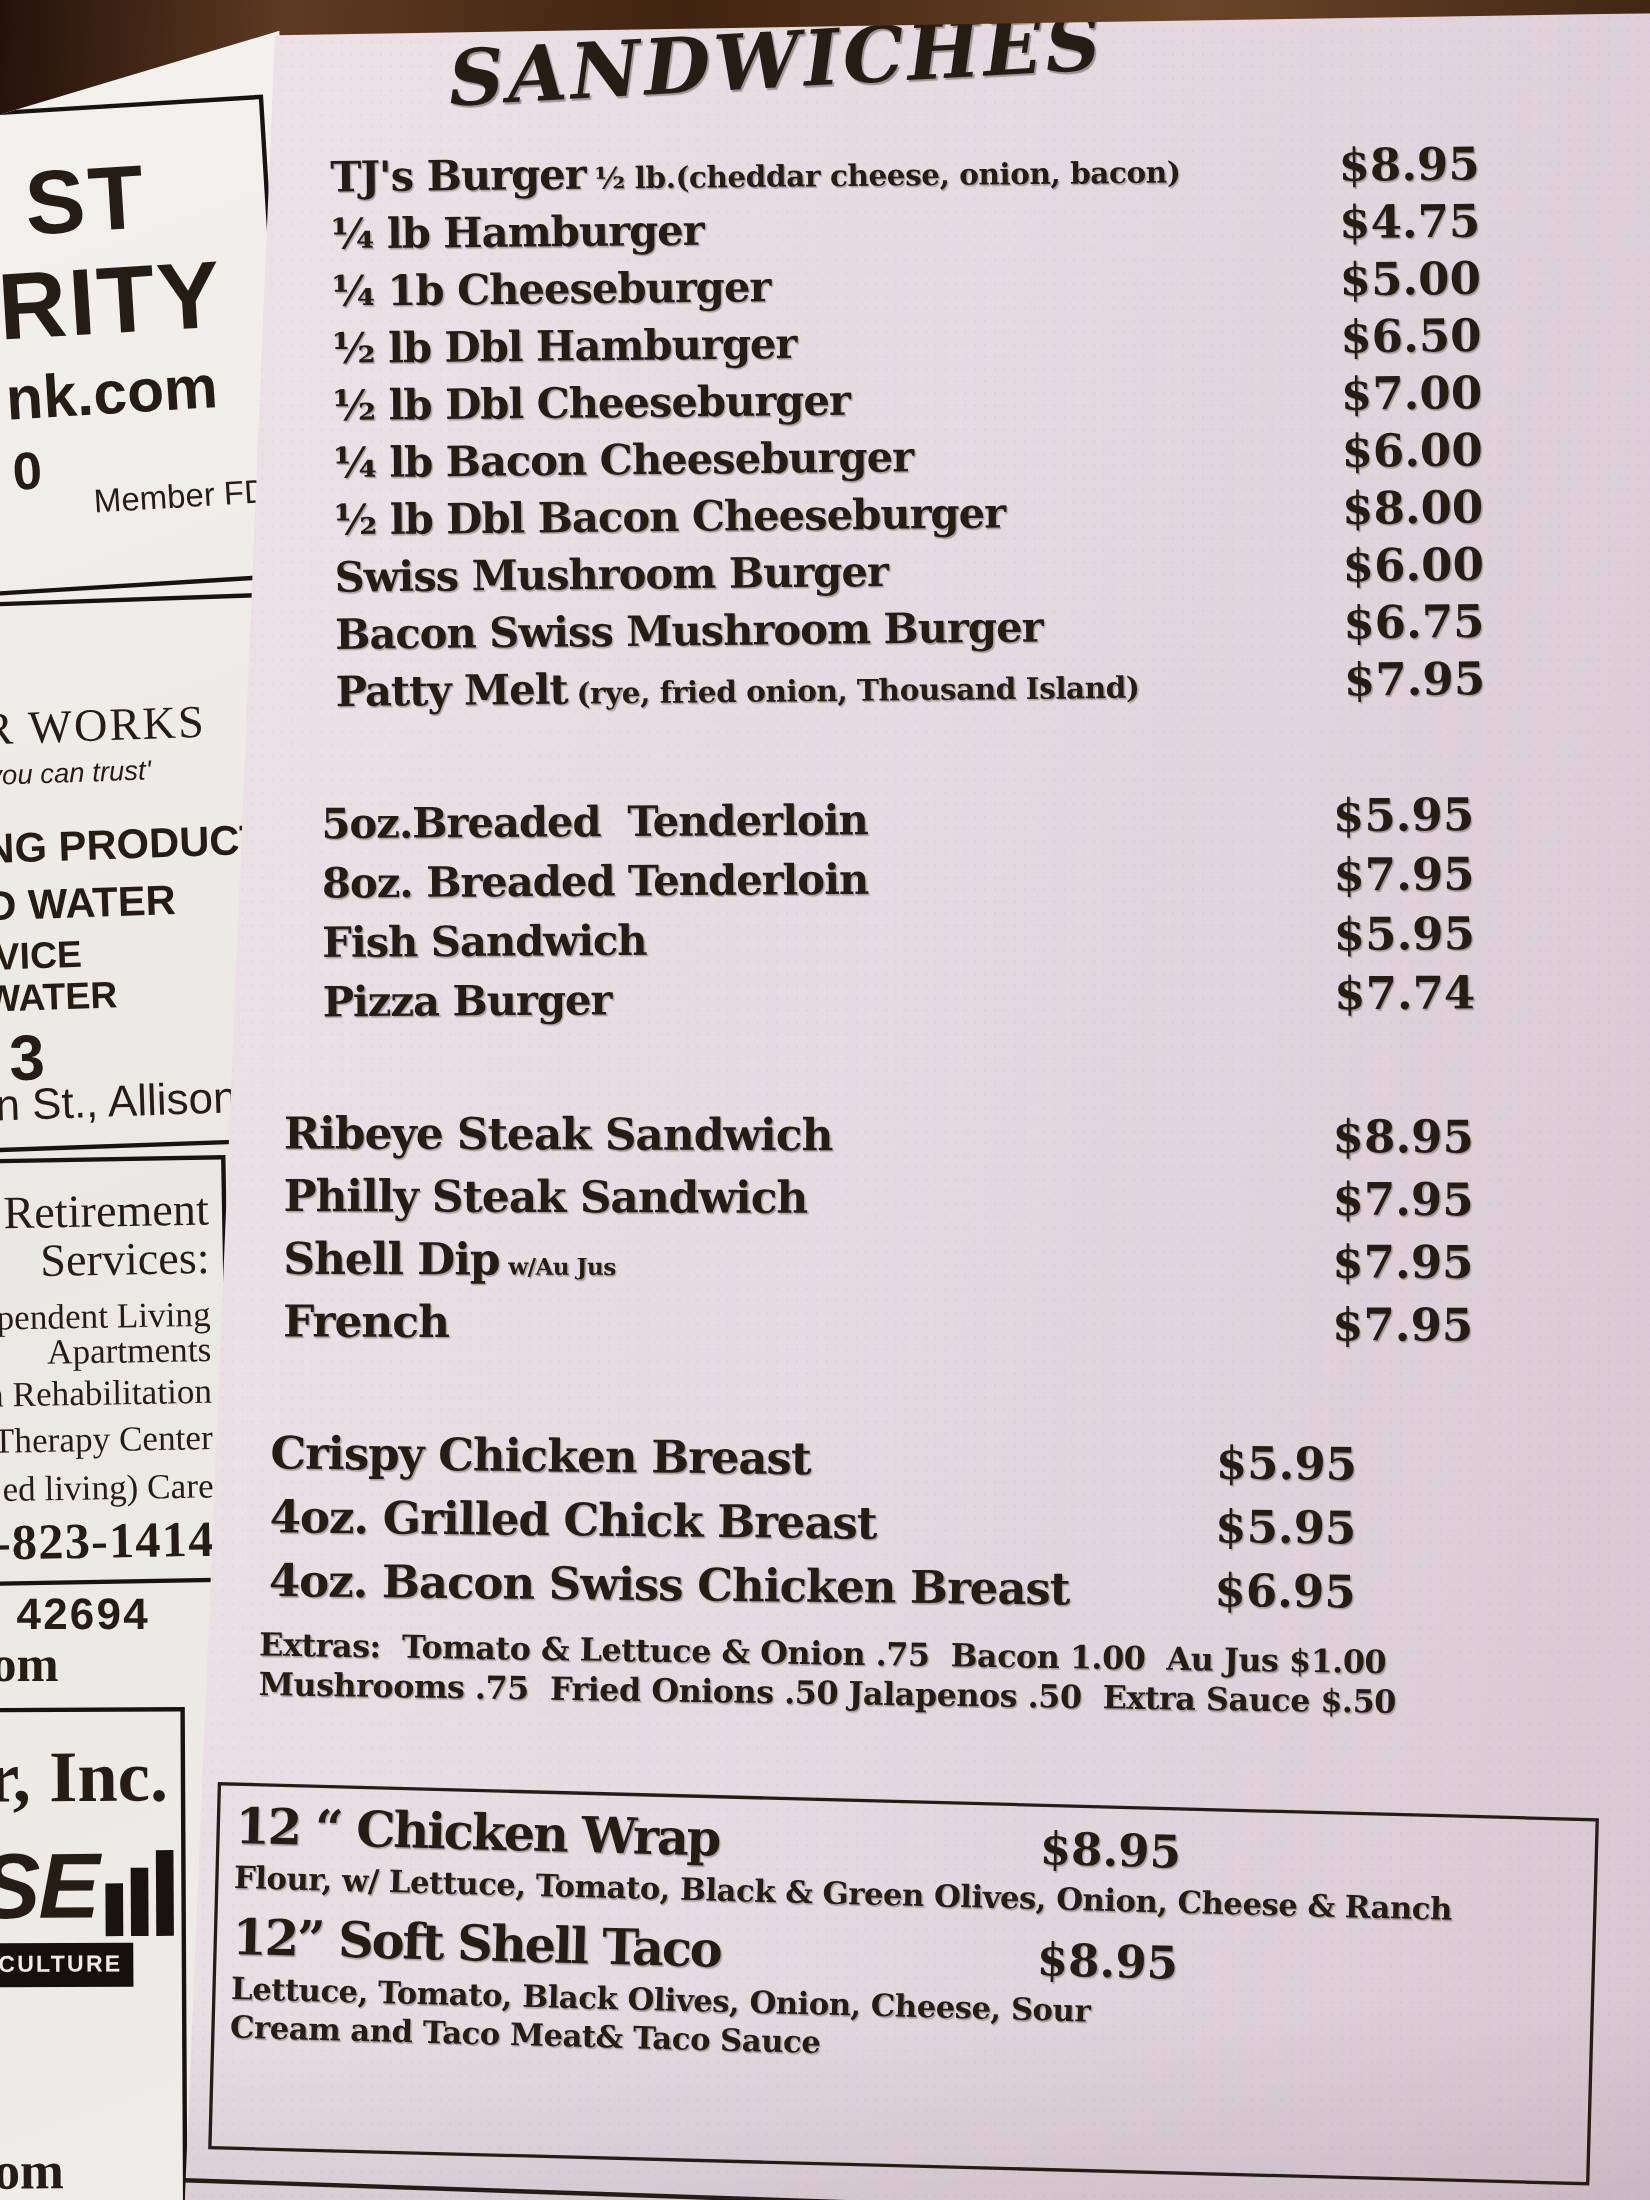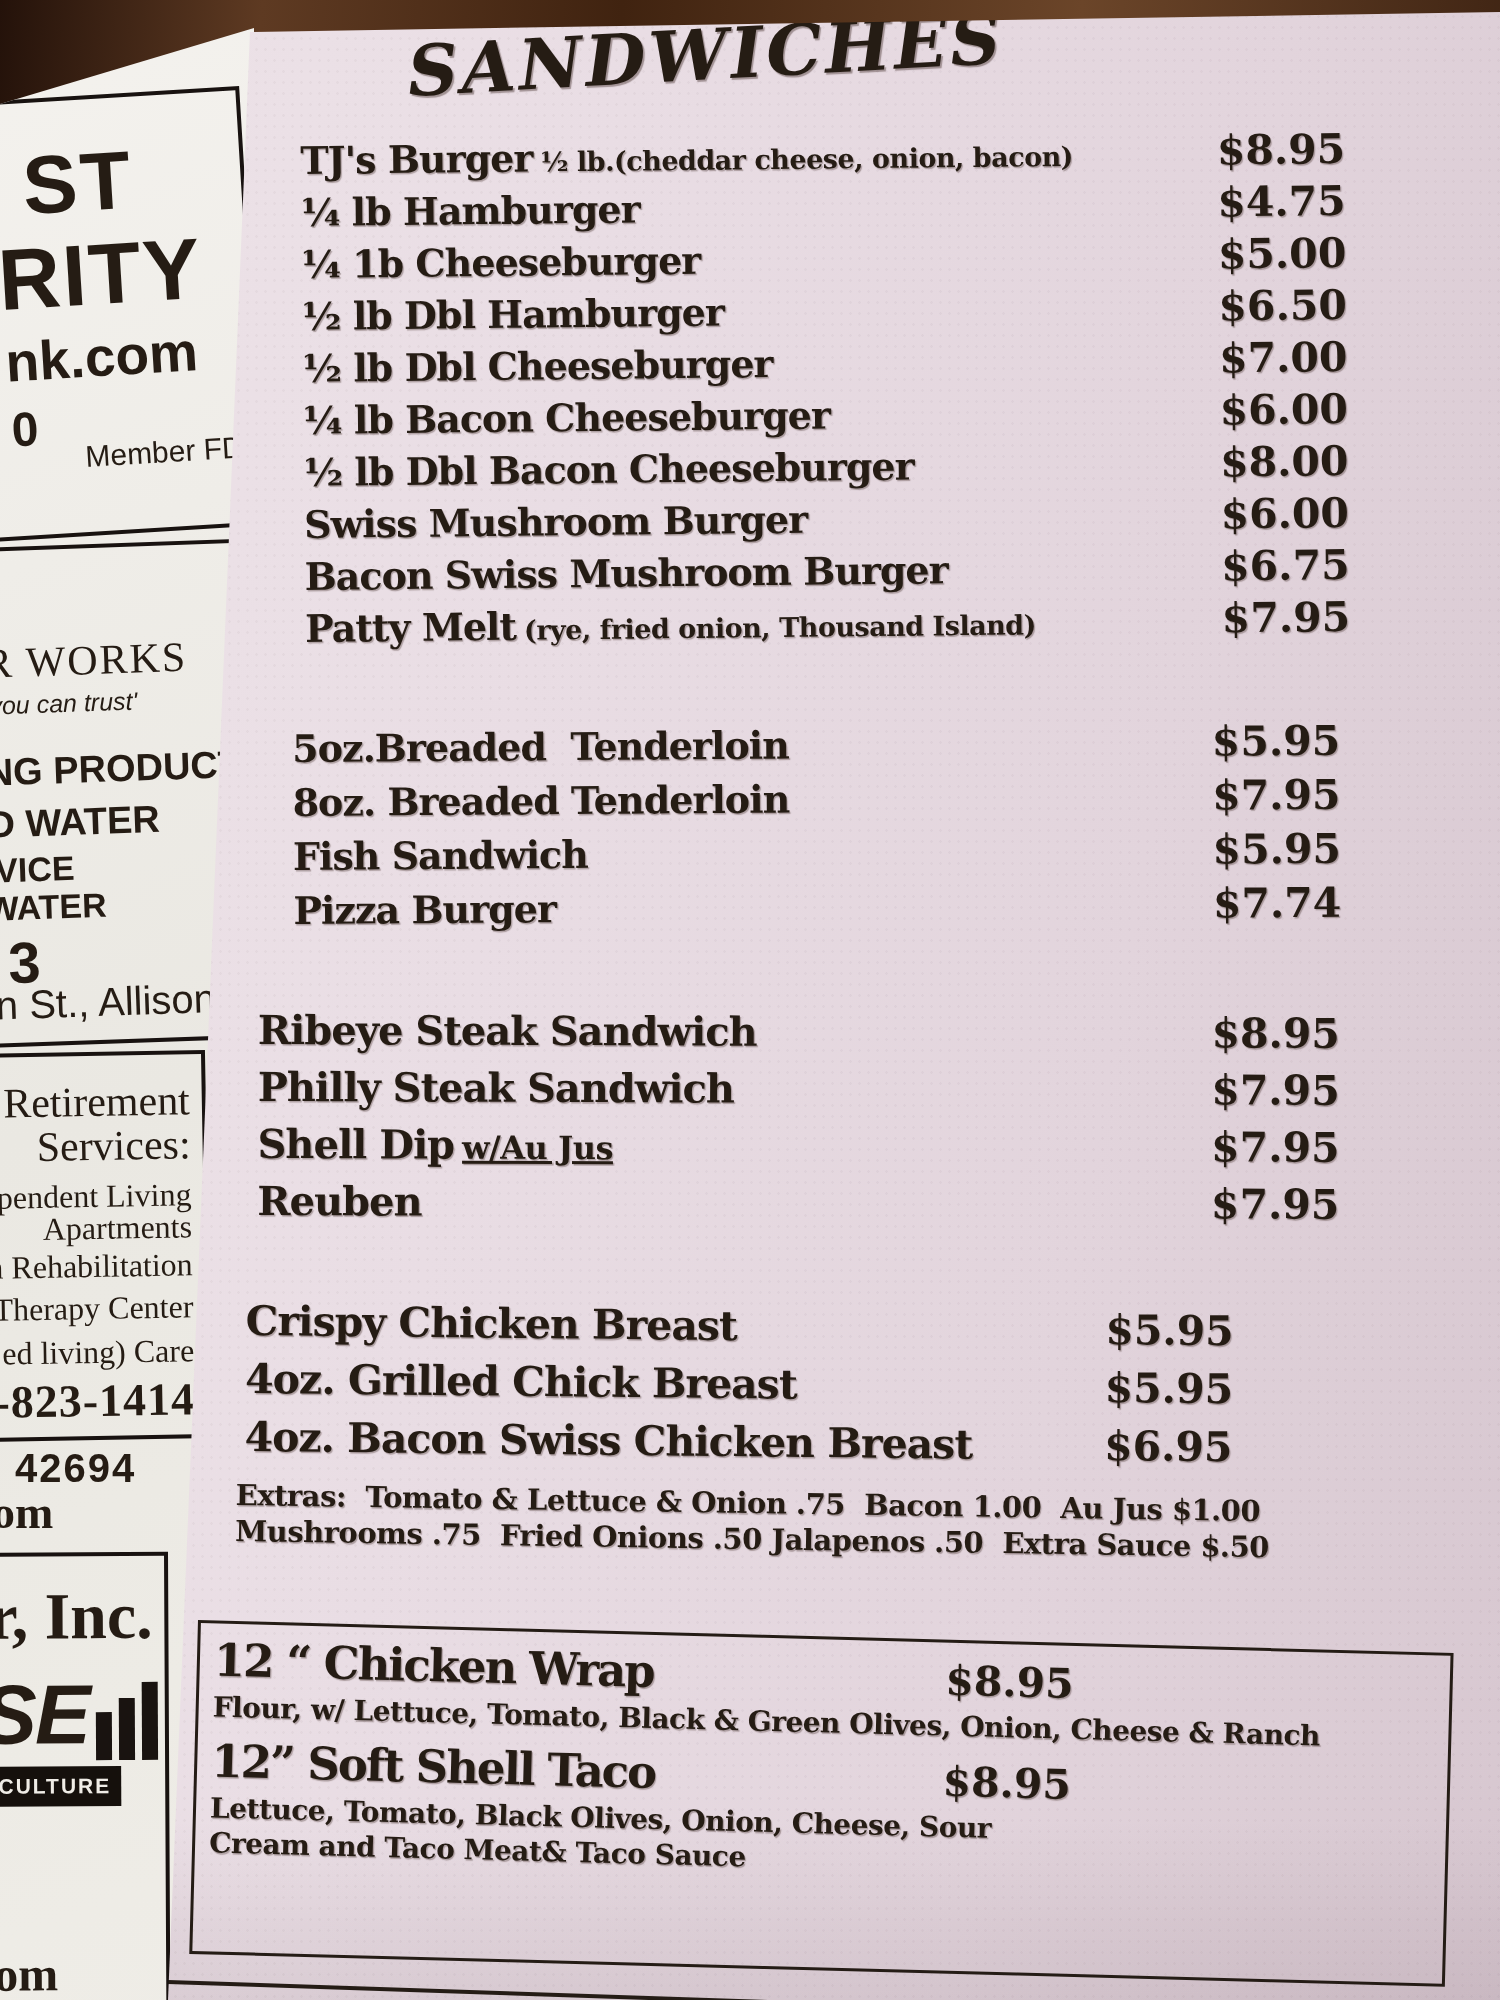"w/Au Jus" .sec3 .mnote { font-size: 32px -> 21px; text-decoration: underline -> none }
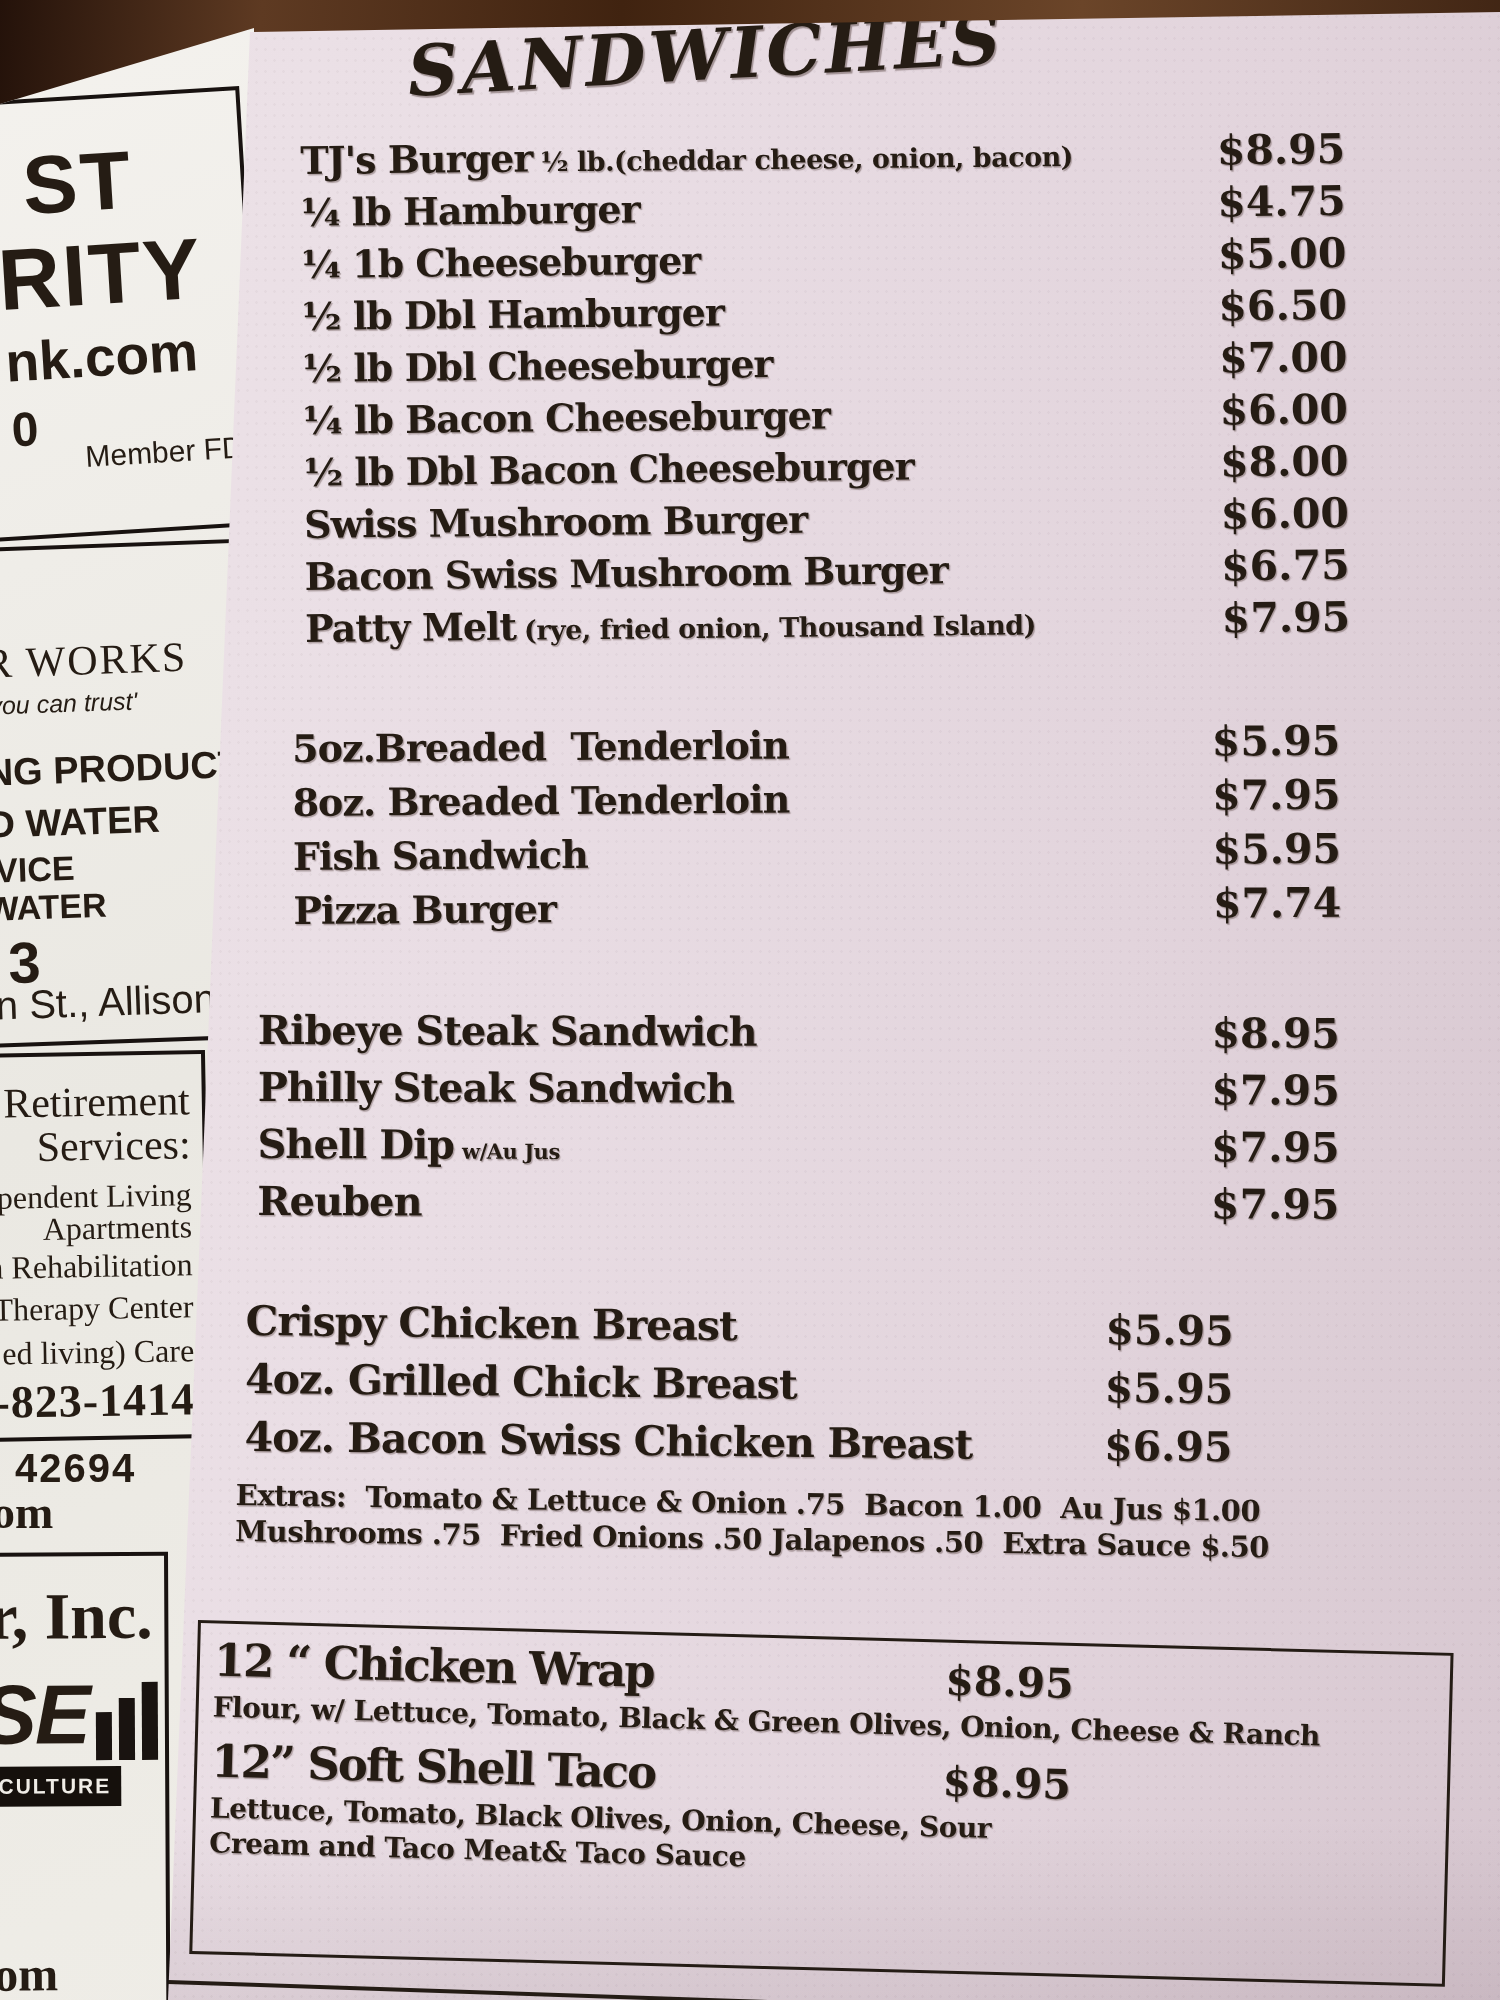"Reuben" span { text: Reuben -> French }
